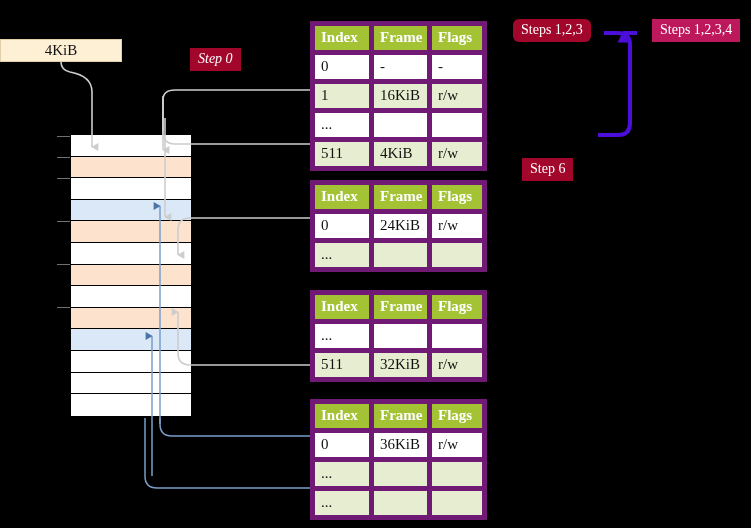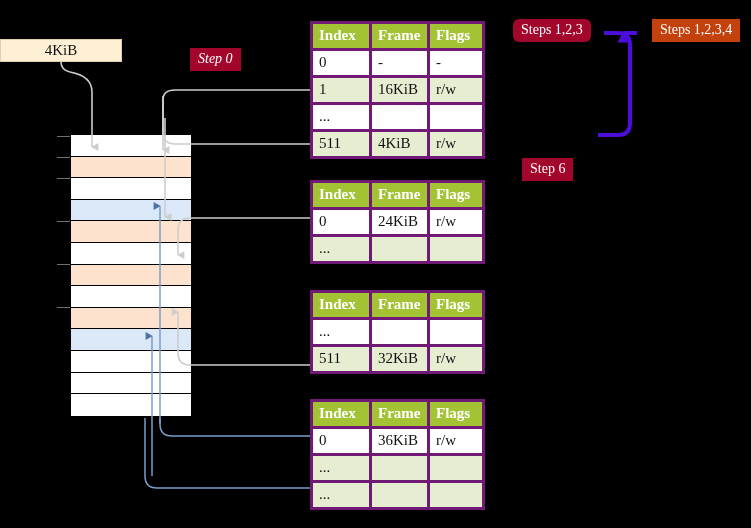"Index" .ptable th, .ptable td { border: 3px solid #701a75 -> 5px solid #701a75 }
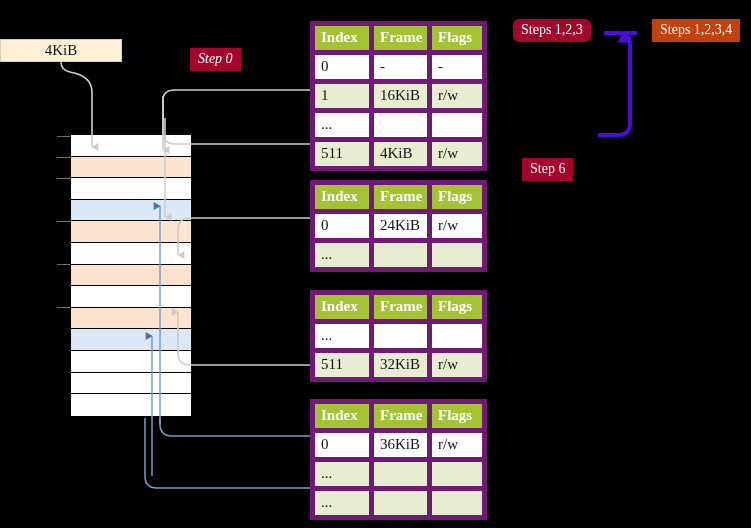"Steps 1,2,3,4" .badge-purple { background: #c2410c -> #be185d }
